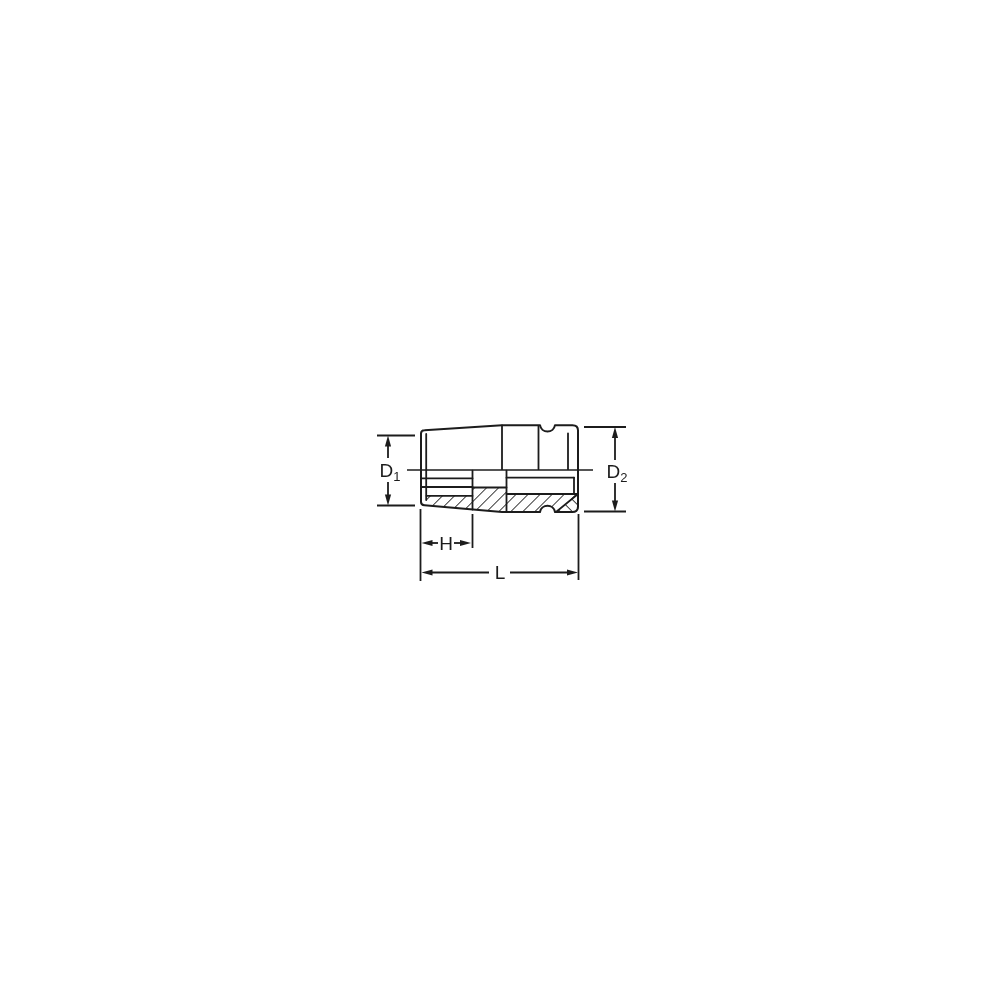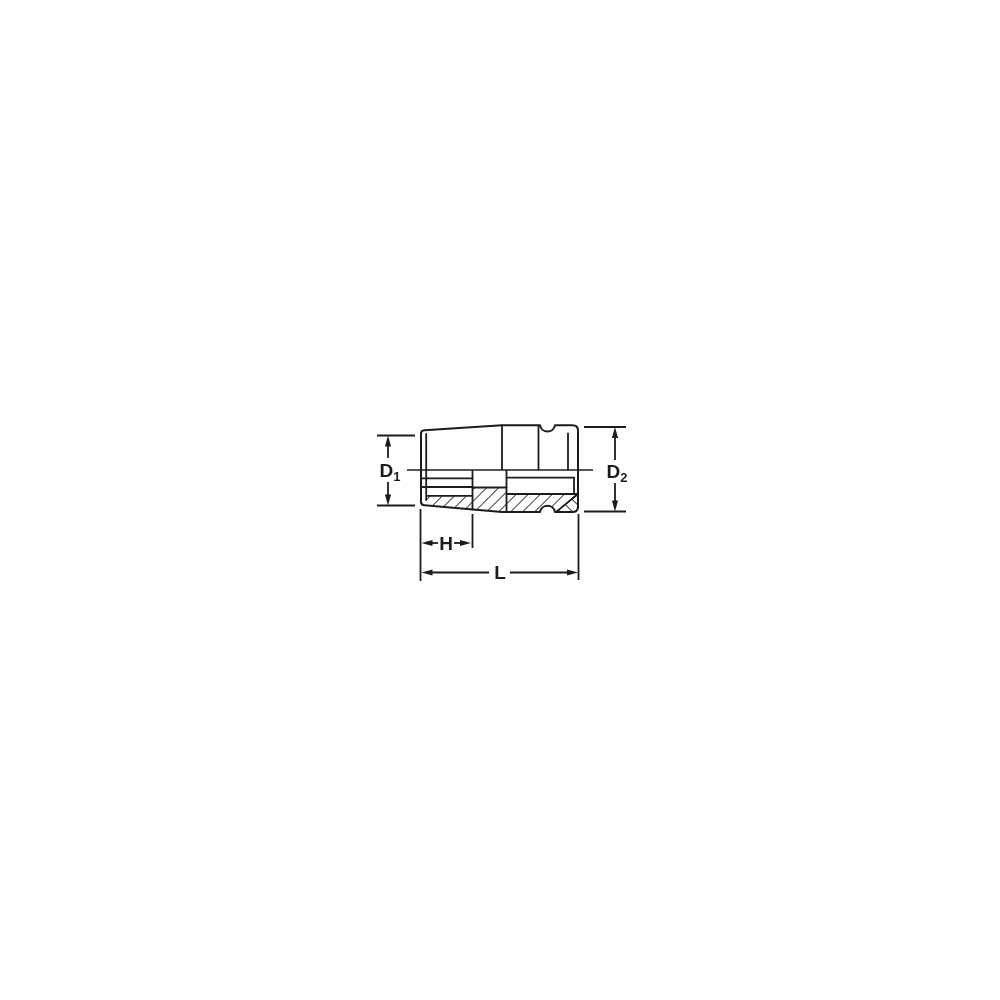"D1" .page { font-weight: bold -> none }
